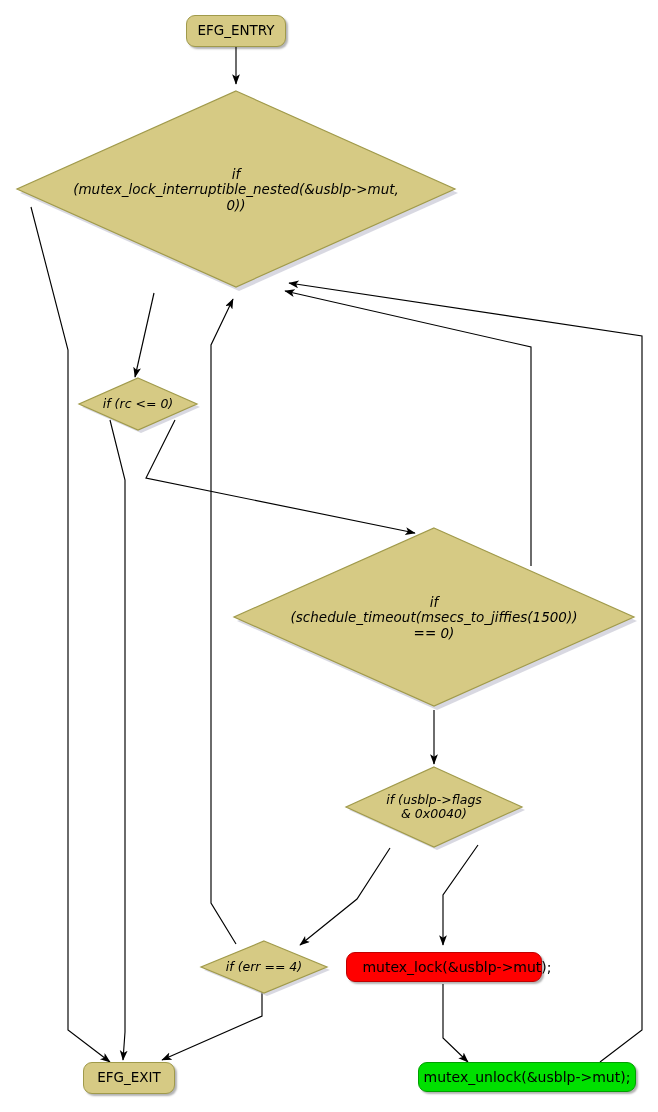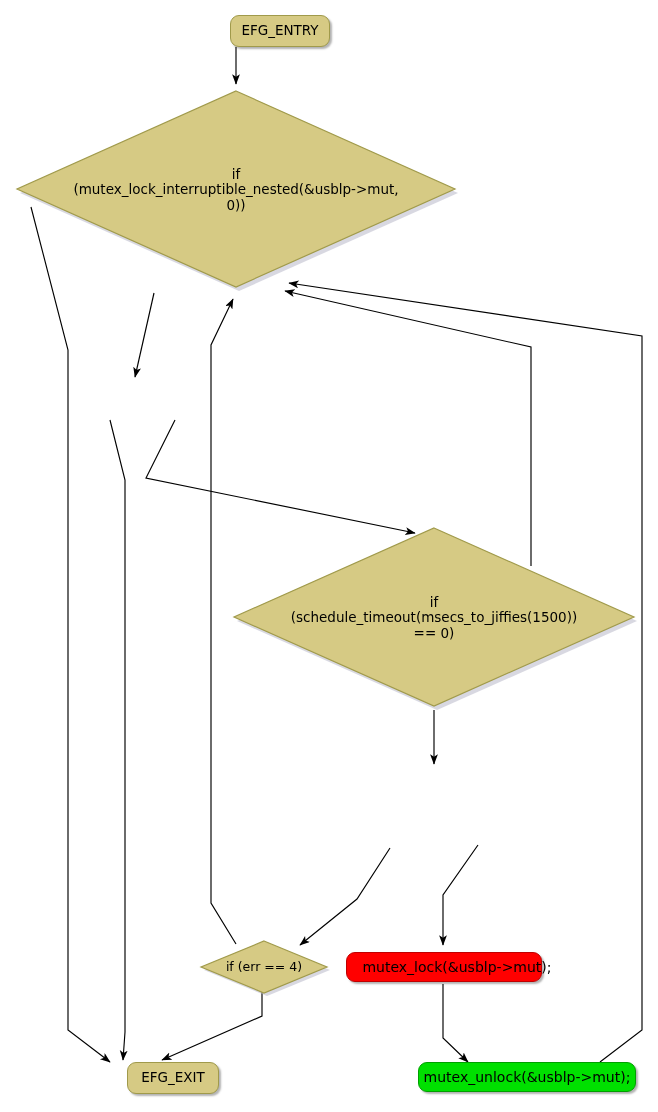"EFG_ENTRY" .term { margin-left: 44px -> none }
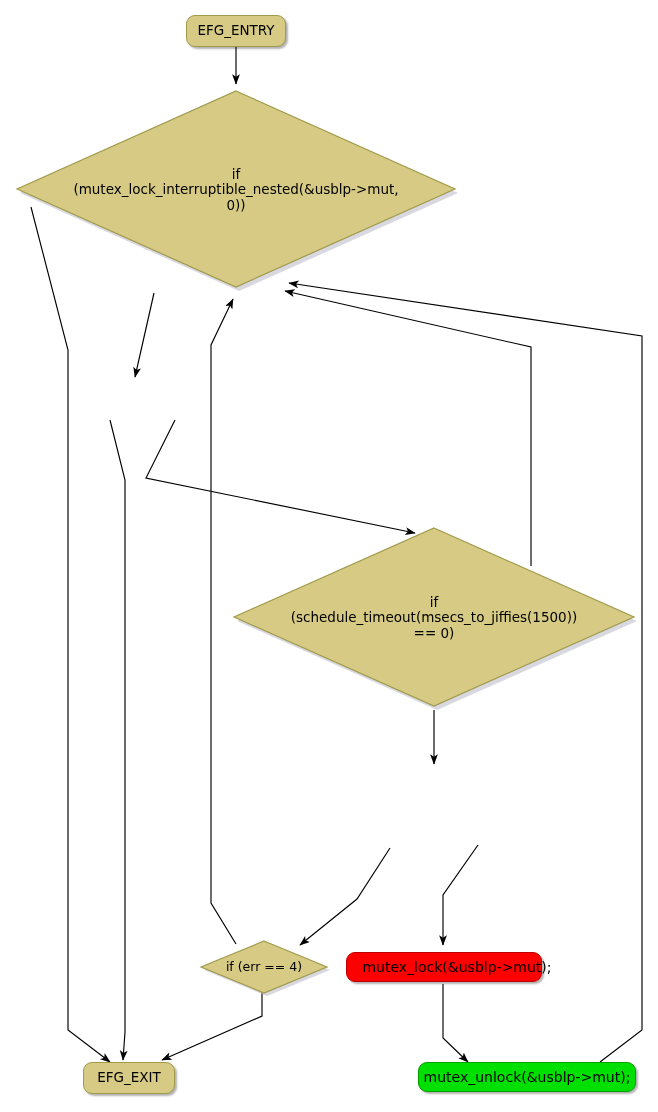"if" .diamond .dlabel { font-style: none -> italic }
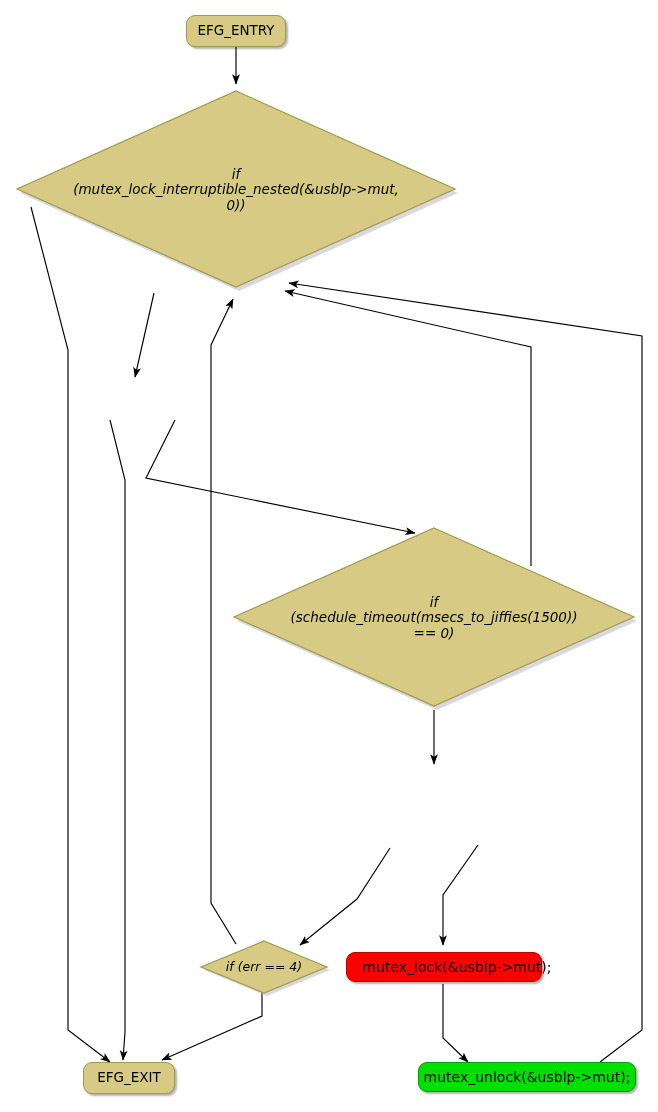"if (rc <= 0)" div.diamond { html: none -> <div> <svg> <polygon></polygon> <polygon></polygon> </svg> <div>if (rc &lt;= 0)</div> </div> }
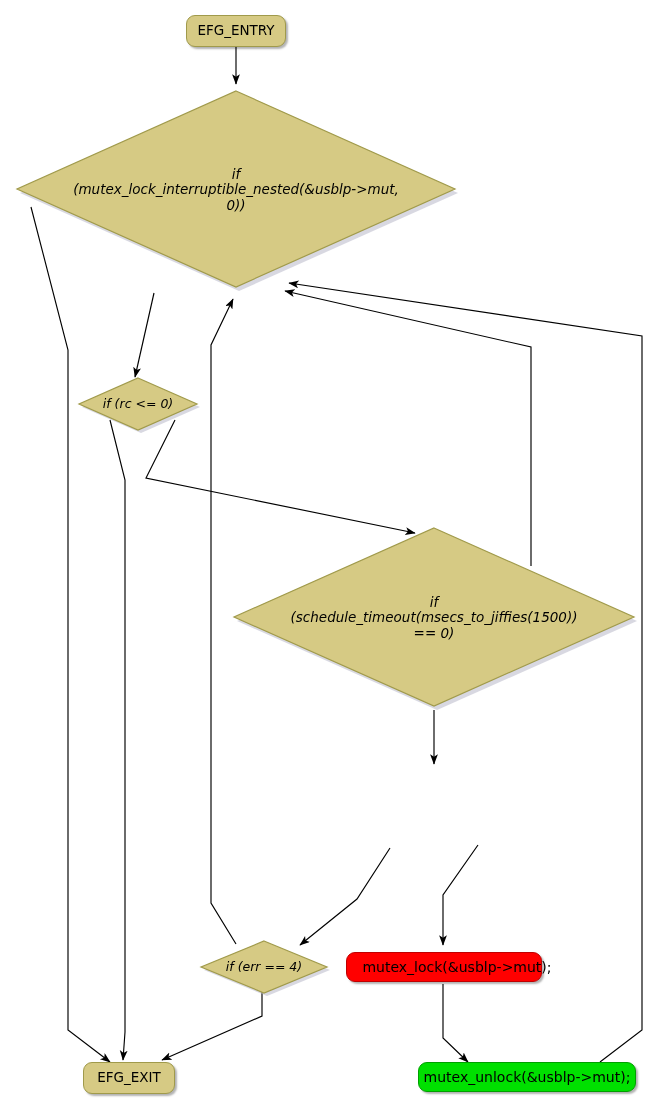"if (usblp->flags" div.diamond { html: none -> <div> <svg> <polygon></polygon> <polygon></polygon> </svg> <div>if (usblp-&gt;flags &amp; 0x0040)</div> </div> }
